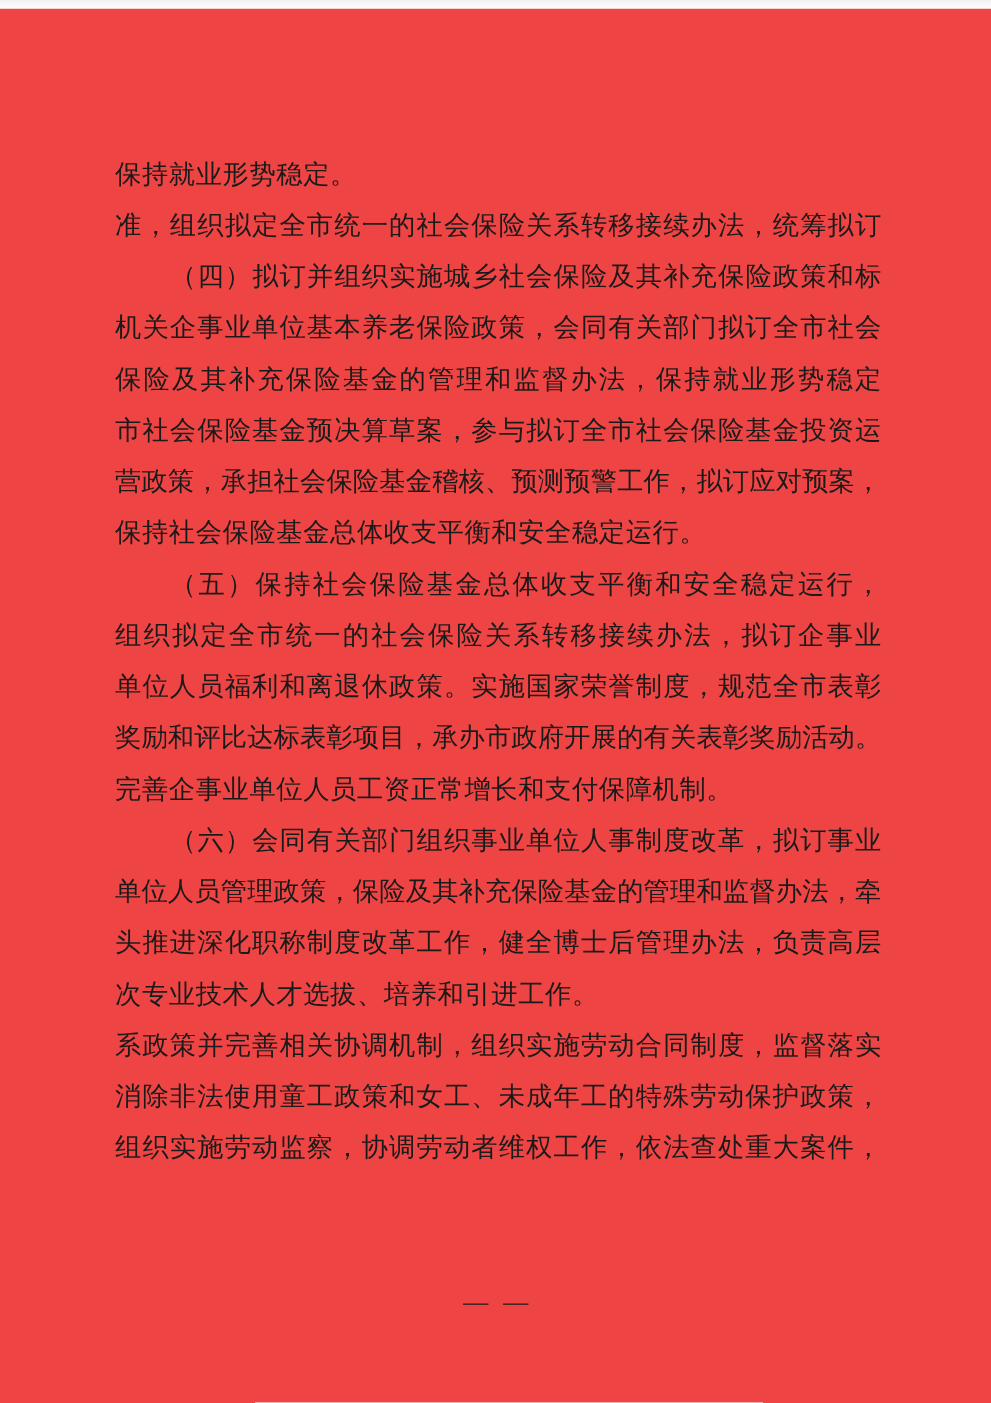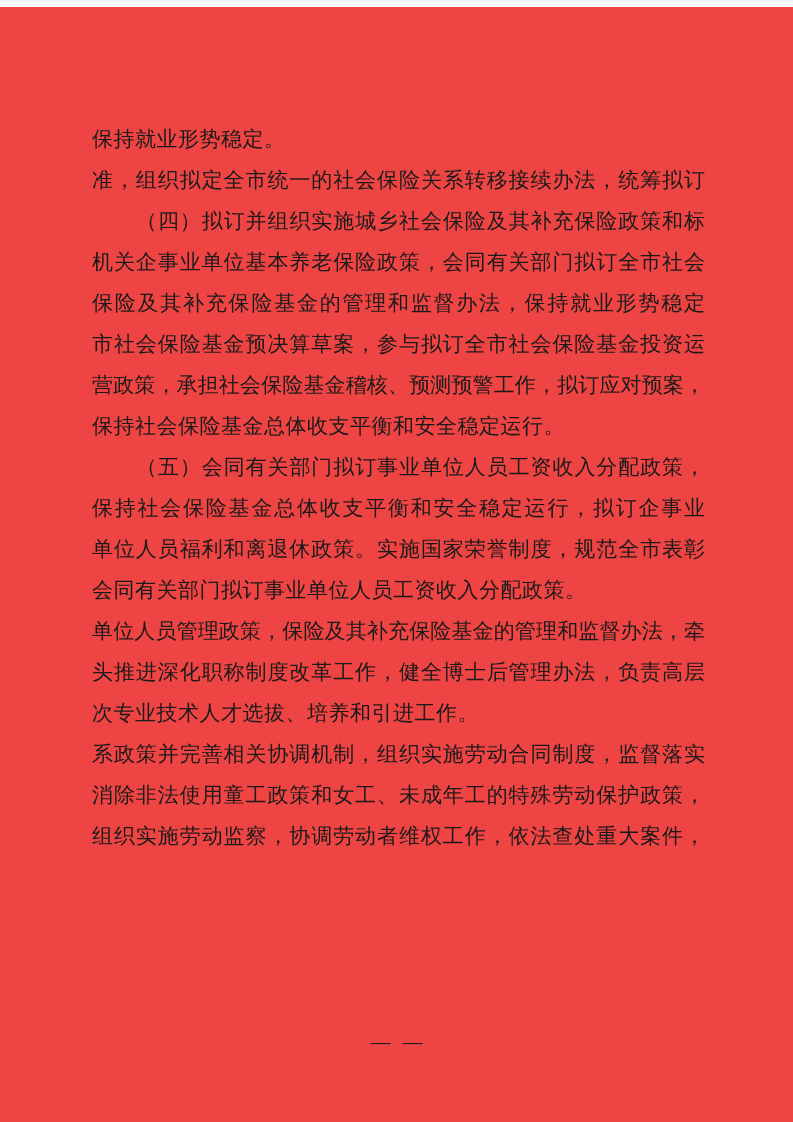"（五）会同有关部门拟订事业单位人员工资收入分配政策，" div.line { text: 会同有关部门拟订事业单位人员工资收入分配政策 -> 保持社会保险基金总体收支平衡和安全稳定运行 }
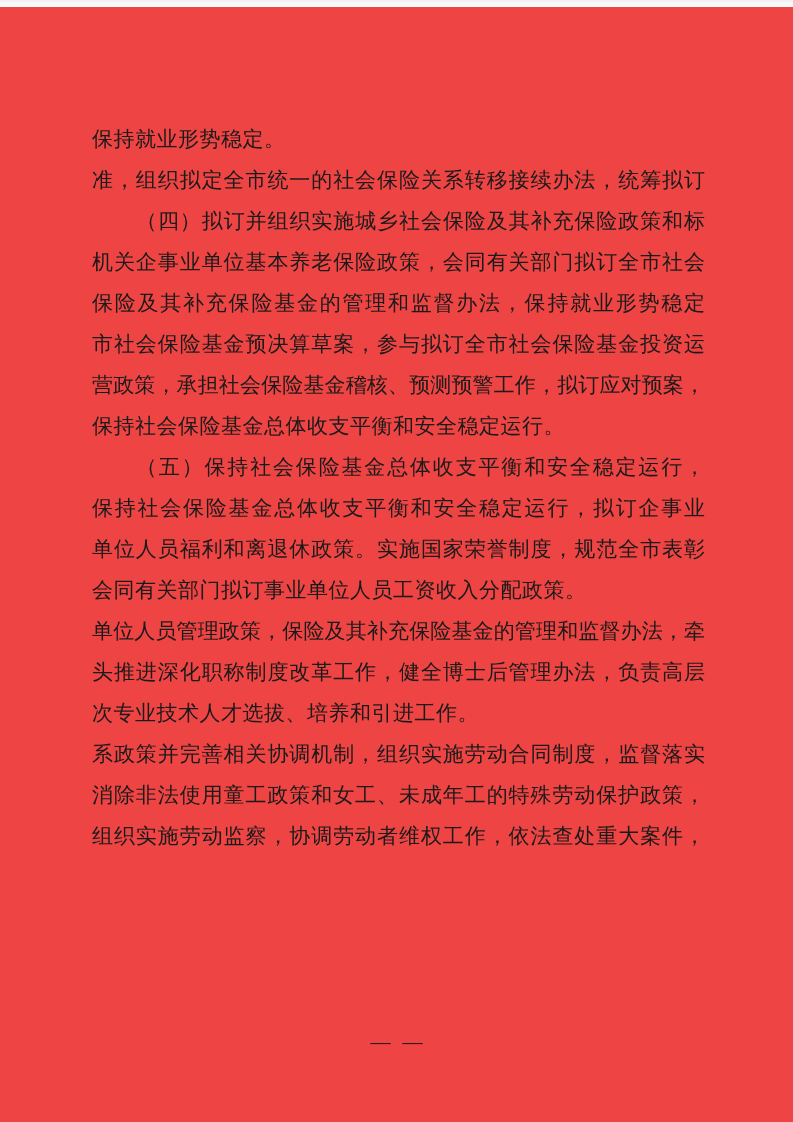"保持社会保险基金总体收支平衡和安全稳定运行，拟订企事业" div.line { text: 保持社会保险基金总体收支平衡和安全稳定运行 -> 组织拟定全市统一的社会保险关系转移接续办法 }
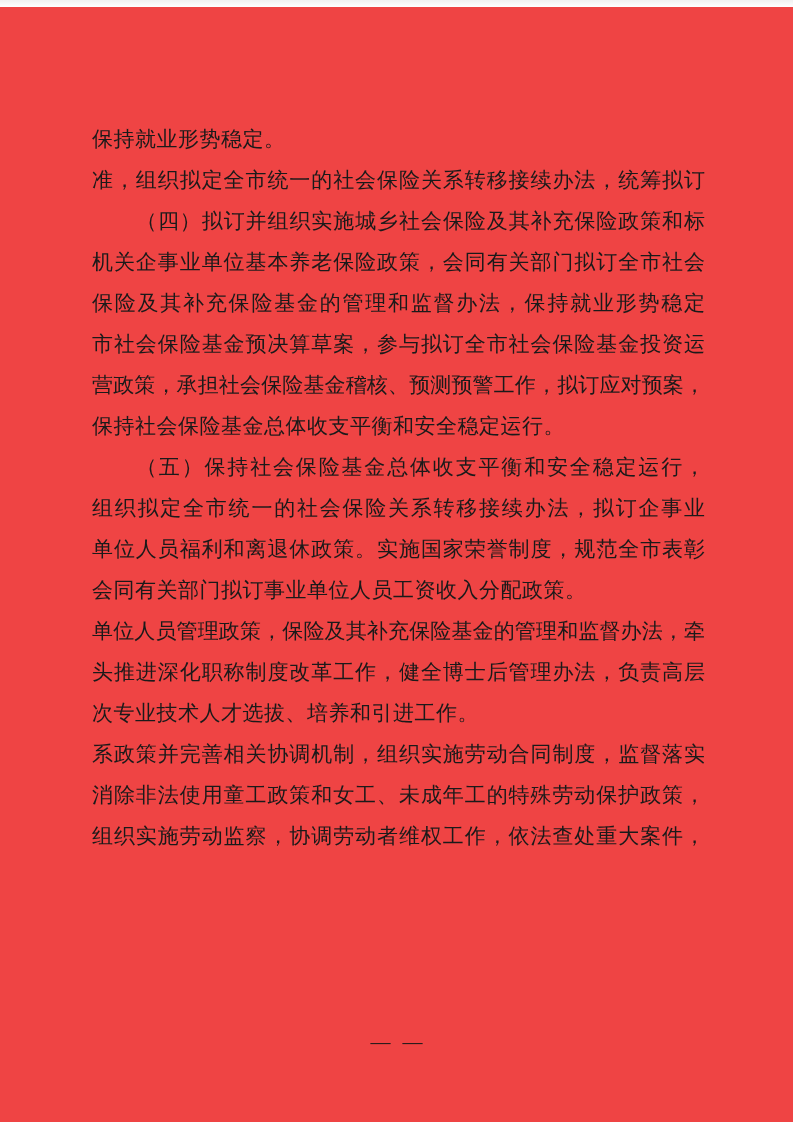"奖励和评比达标表彰项目，承办市政府开展的有关表彰奖励活动。" div.line { html: none -> <div>奖励和评比达标表彰项目，承办市政府开展的有关表彰奖励活动。</div> }
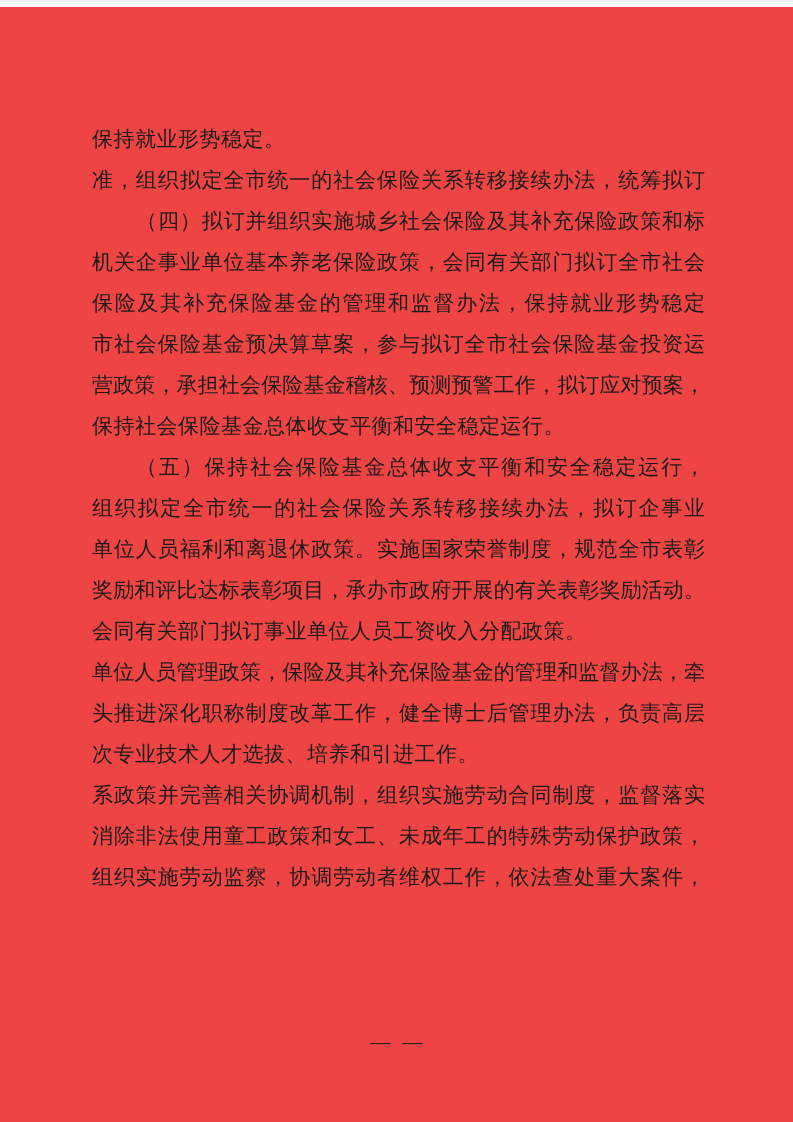"会同有关部门拟订事业单位人员工资收入分配政策。" div.line { text: 会同有关部门拟订事业单位人员工资收入分配政策 -> 完善企事业单位人员工资正常增长和支付保障机制 }
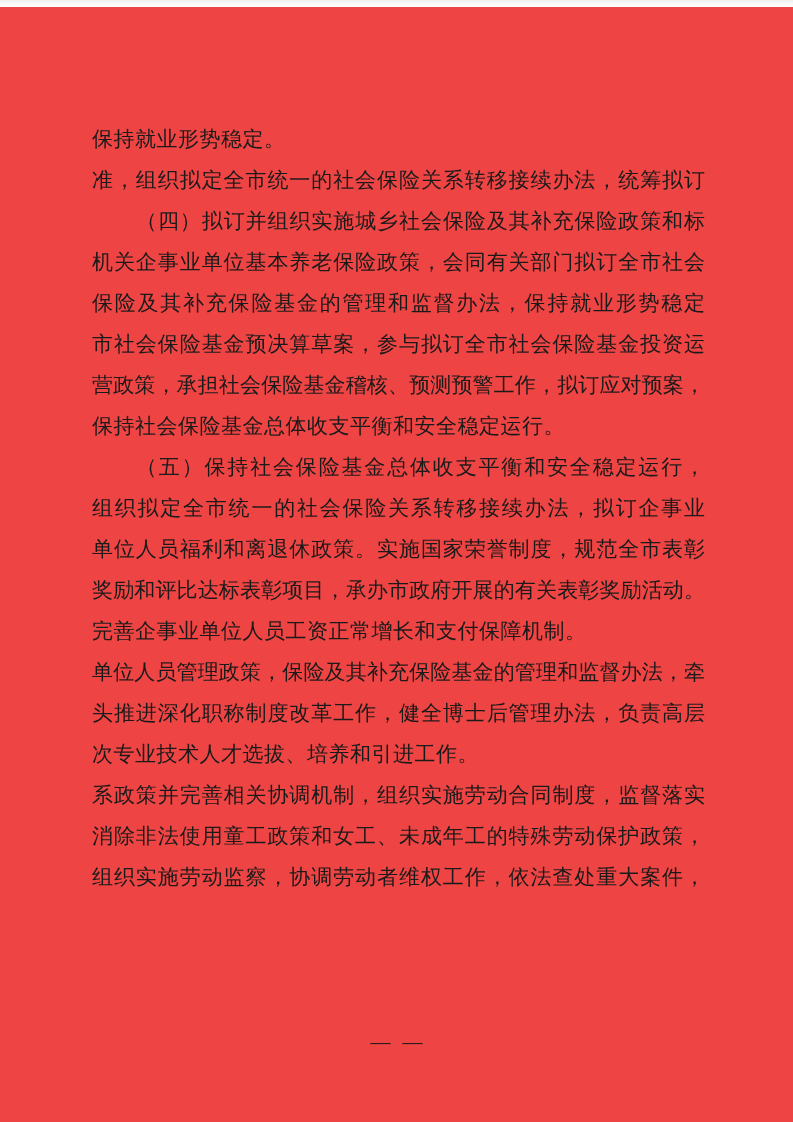"（六）会同有关部门组织事业单位人事制度改革，拟订事业" div.line { html: none -> <div>（六）会同有关部门组织事业单位人事制度改革，拟订事业</div> }
